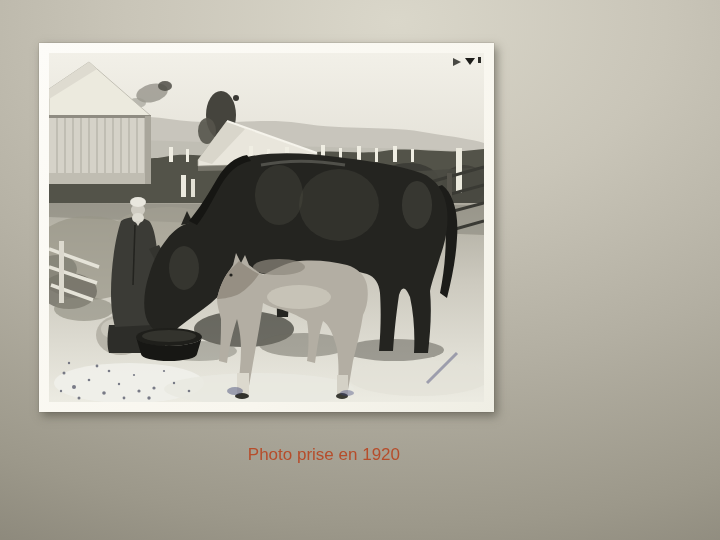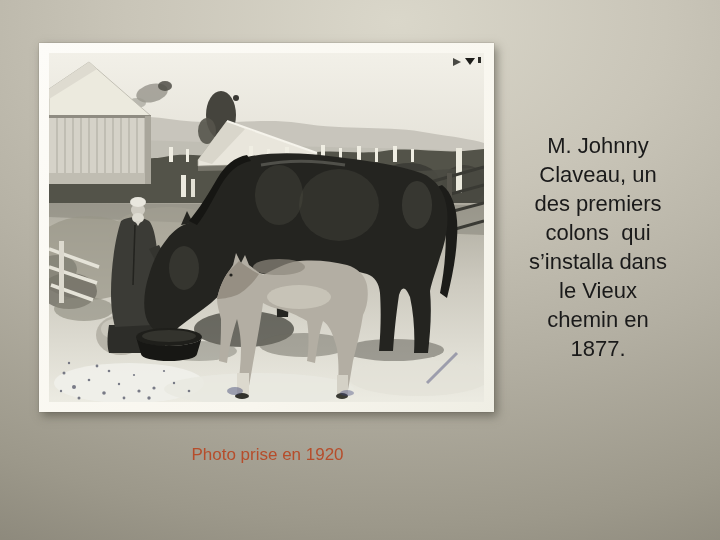"M. Johnny" div.body-text { html: <div>M. Johnny Claveau, un des premiers colons qui s’installa dans le Vieux chemin en 1877.</div> -> none }
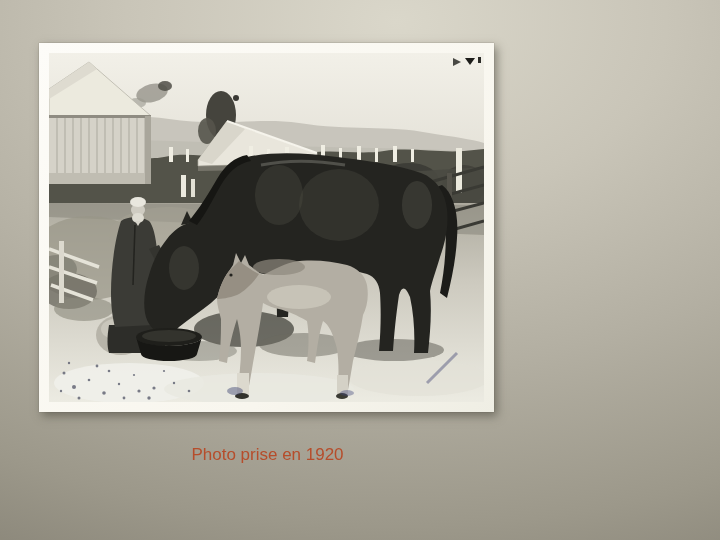"Photo prise en 1920" .caption { text-align: center -> right }
